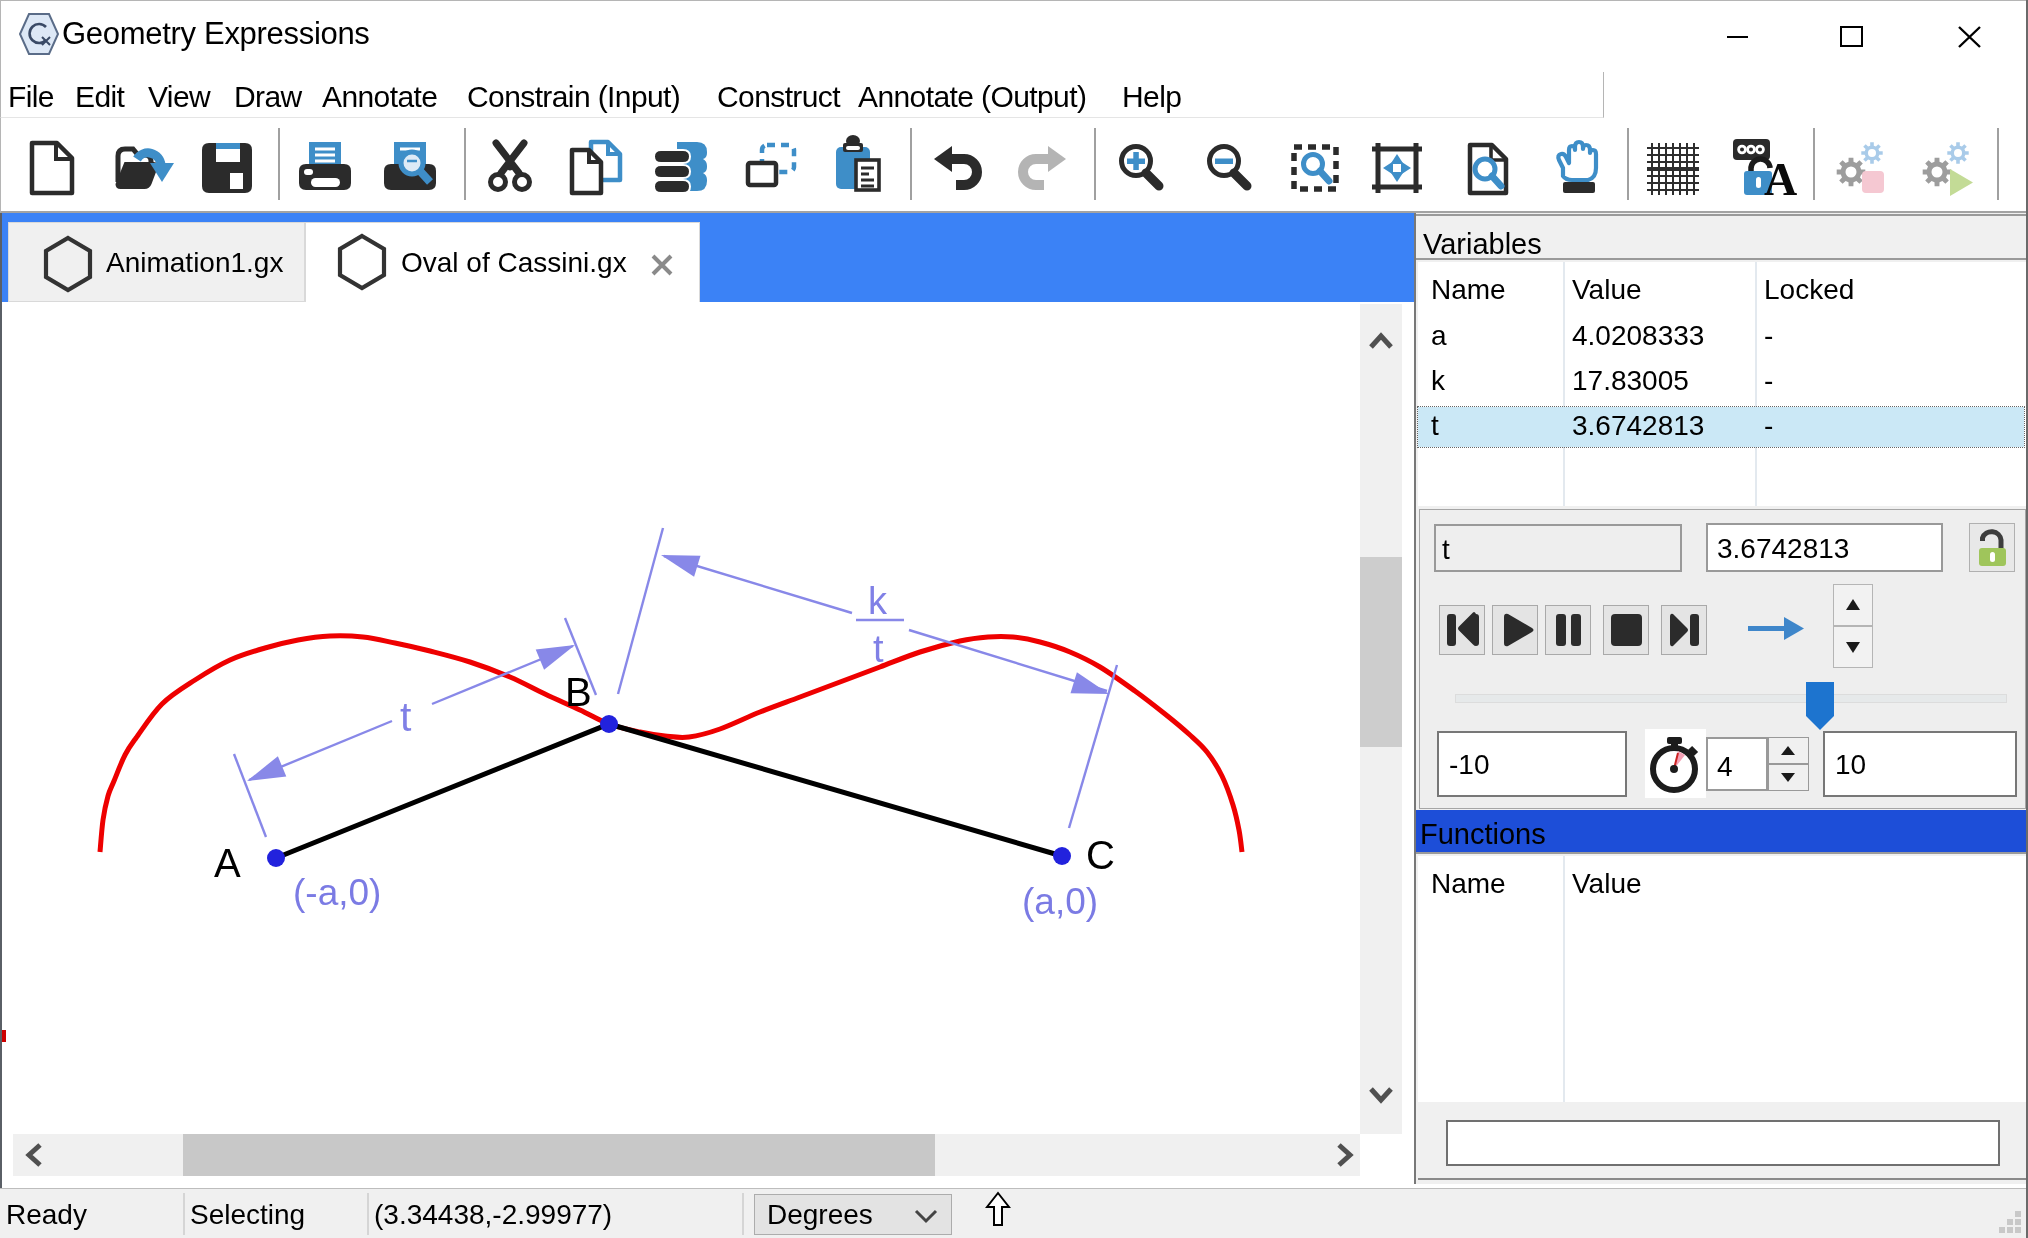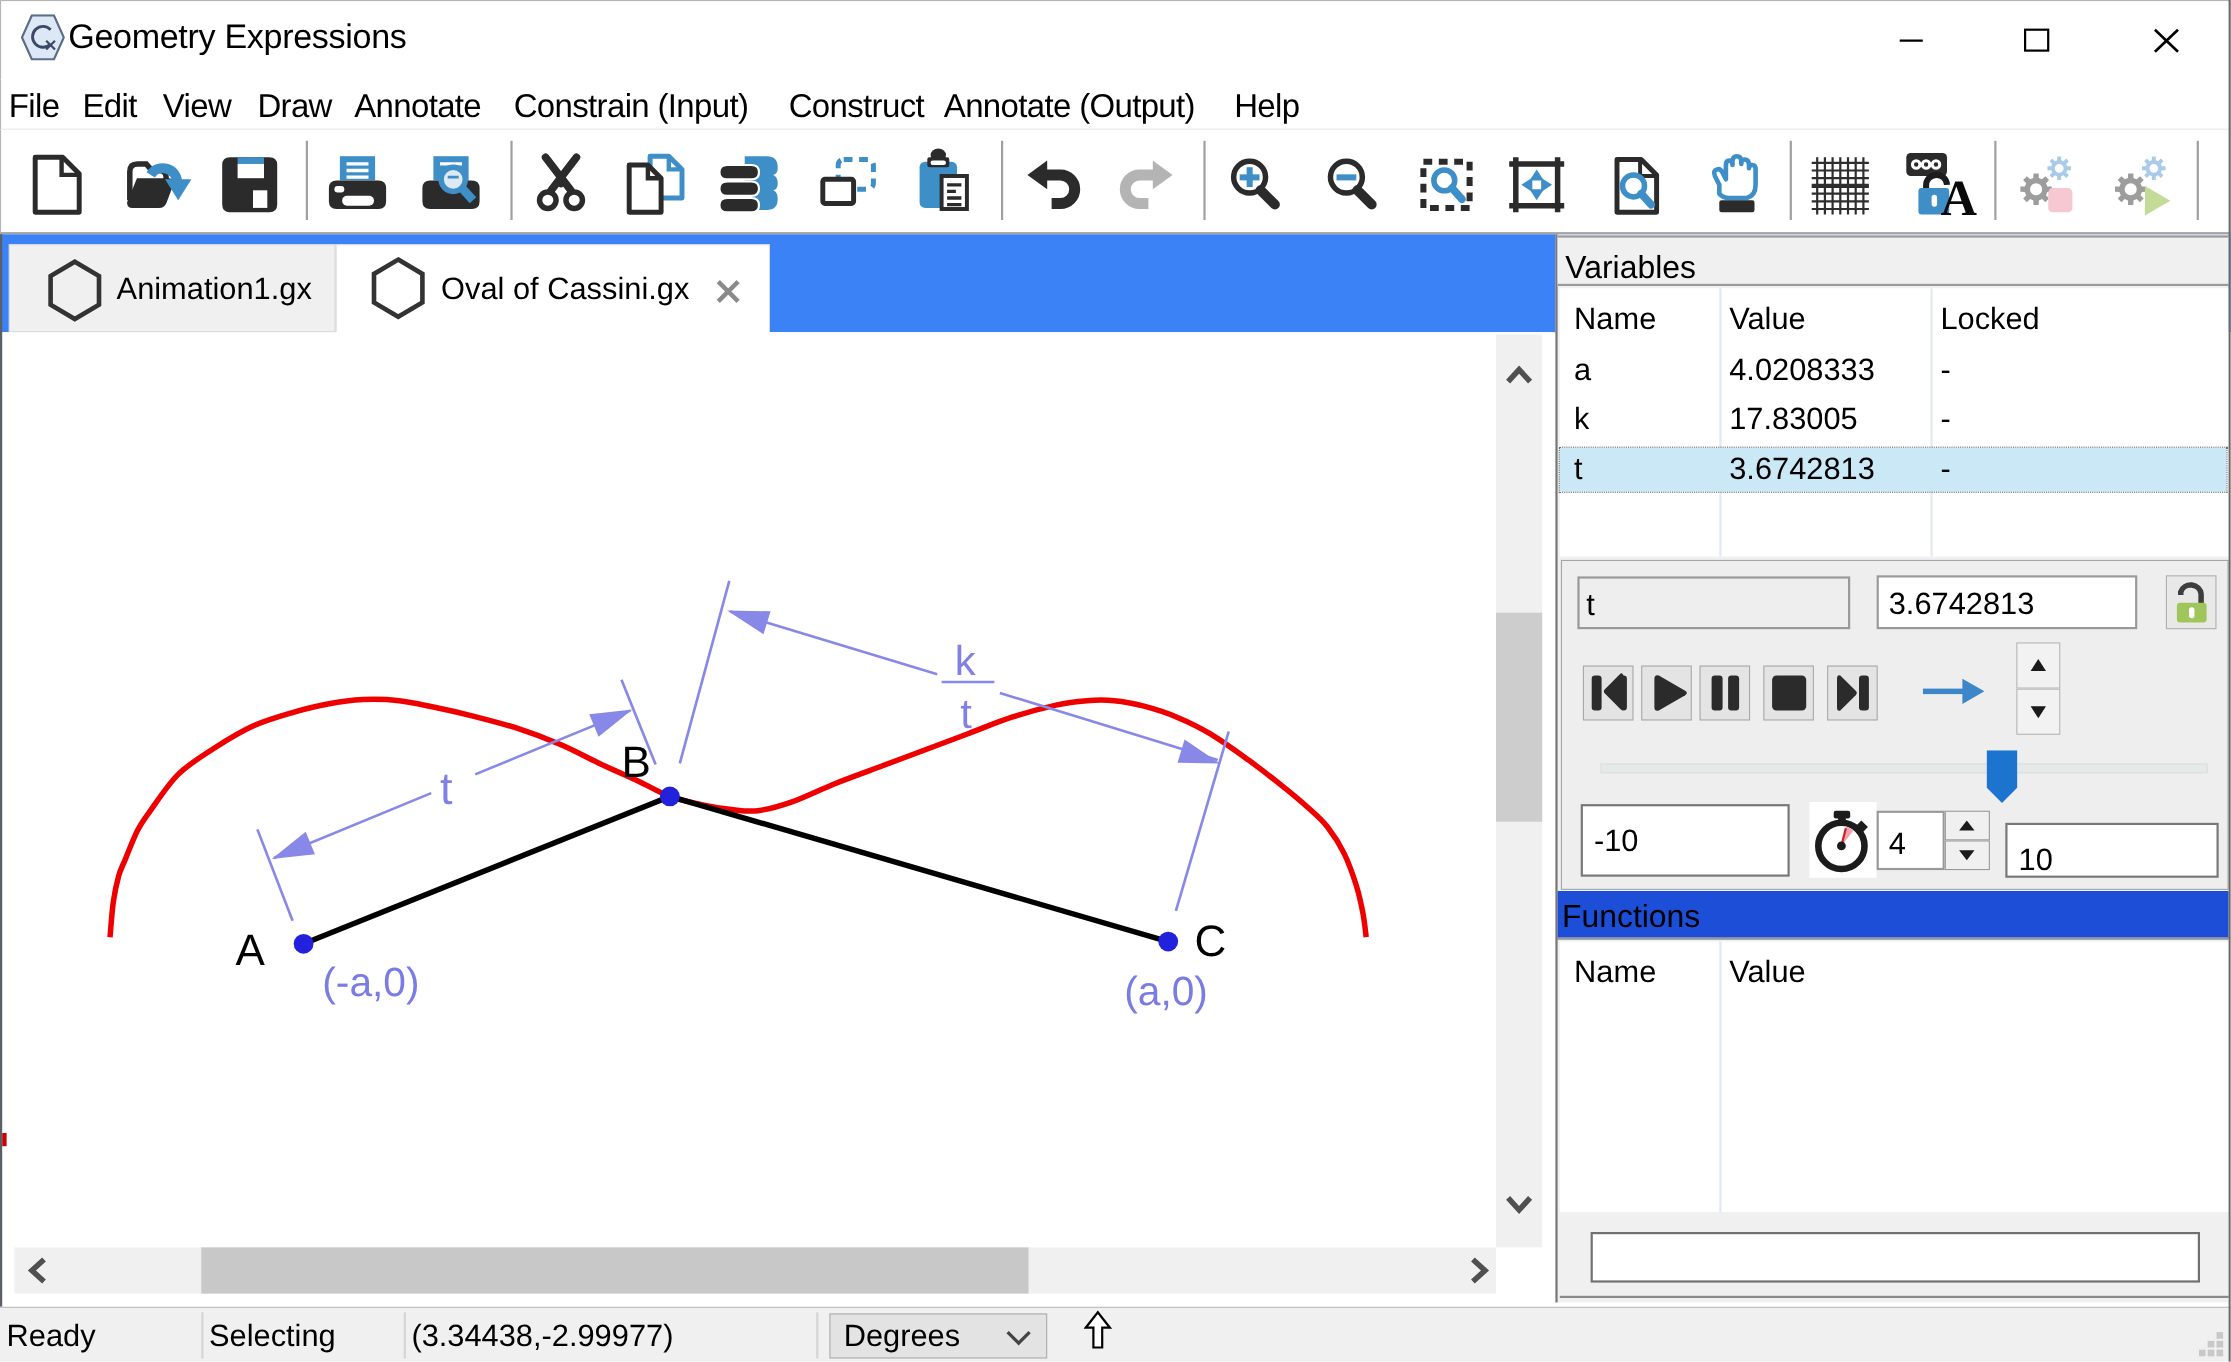"File" #menubar { width: 2028px -> 1604px }
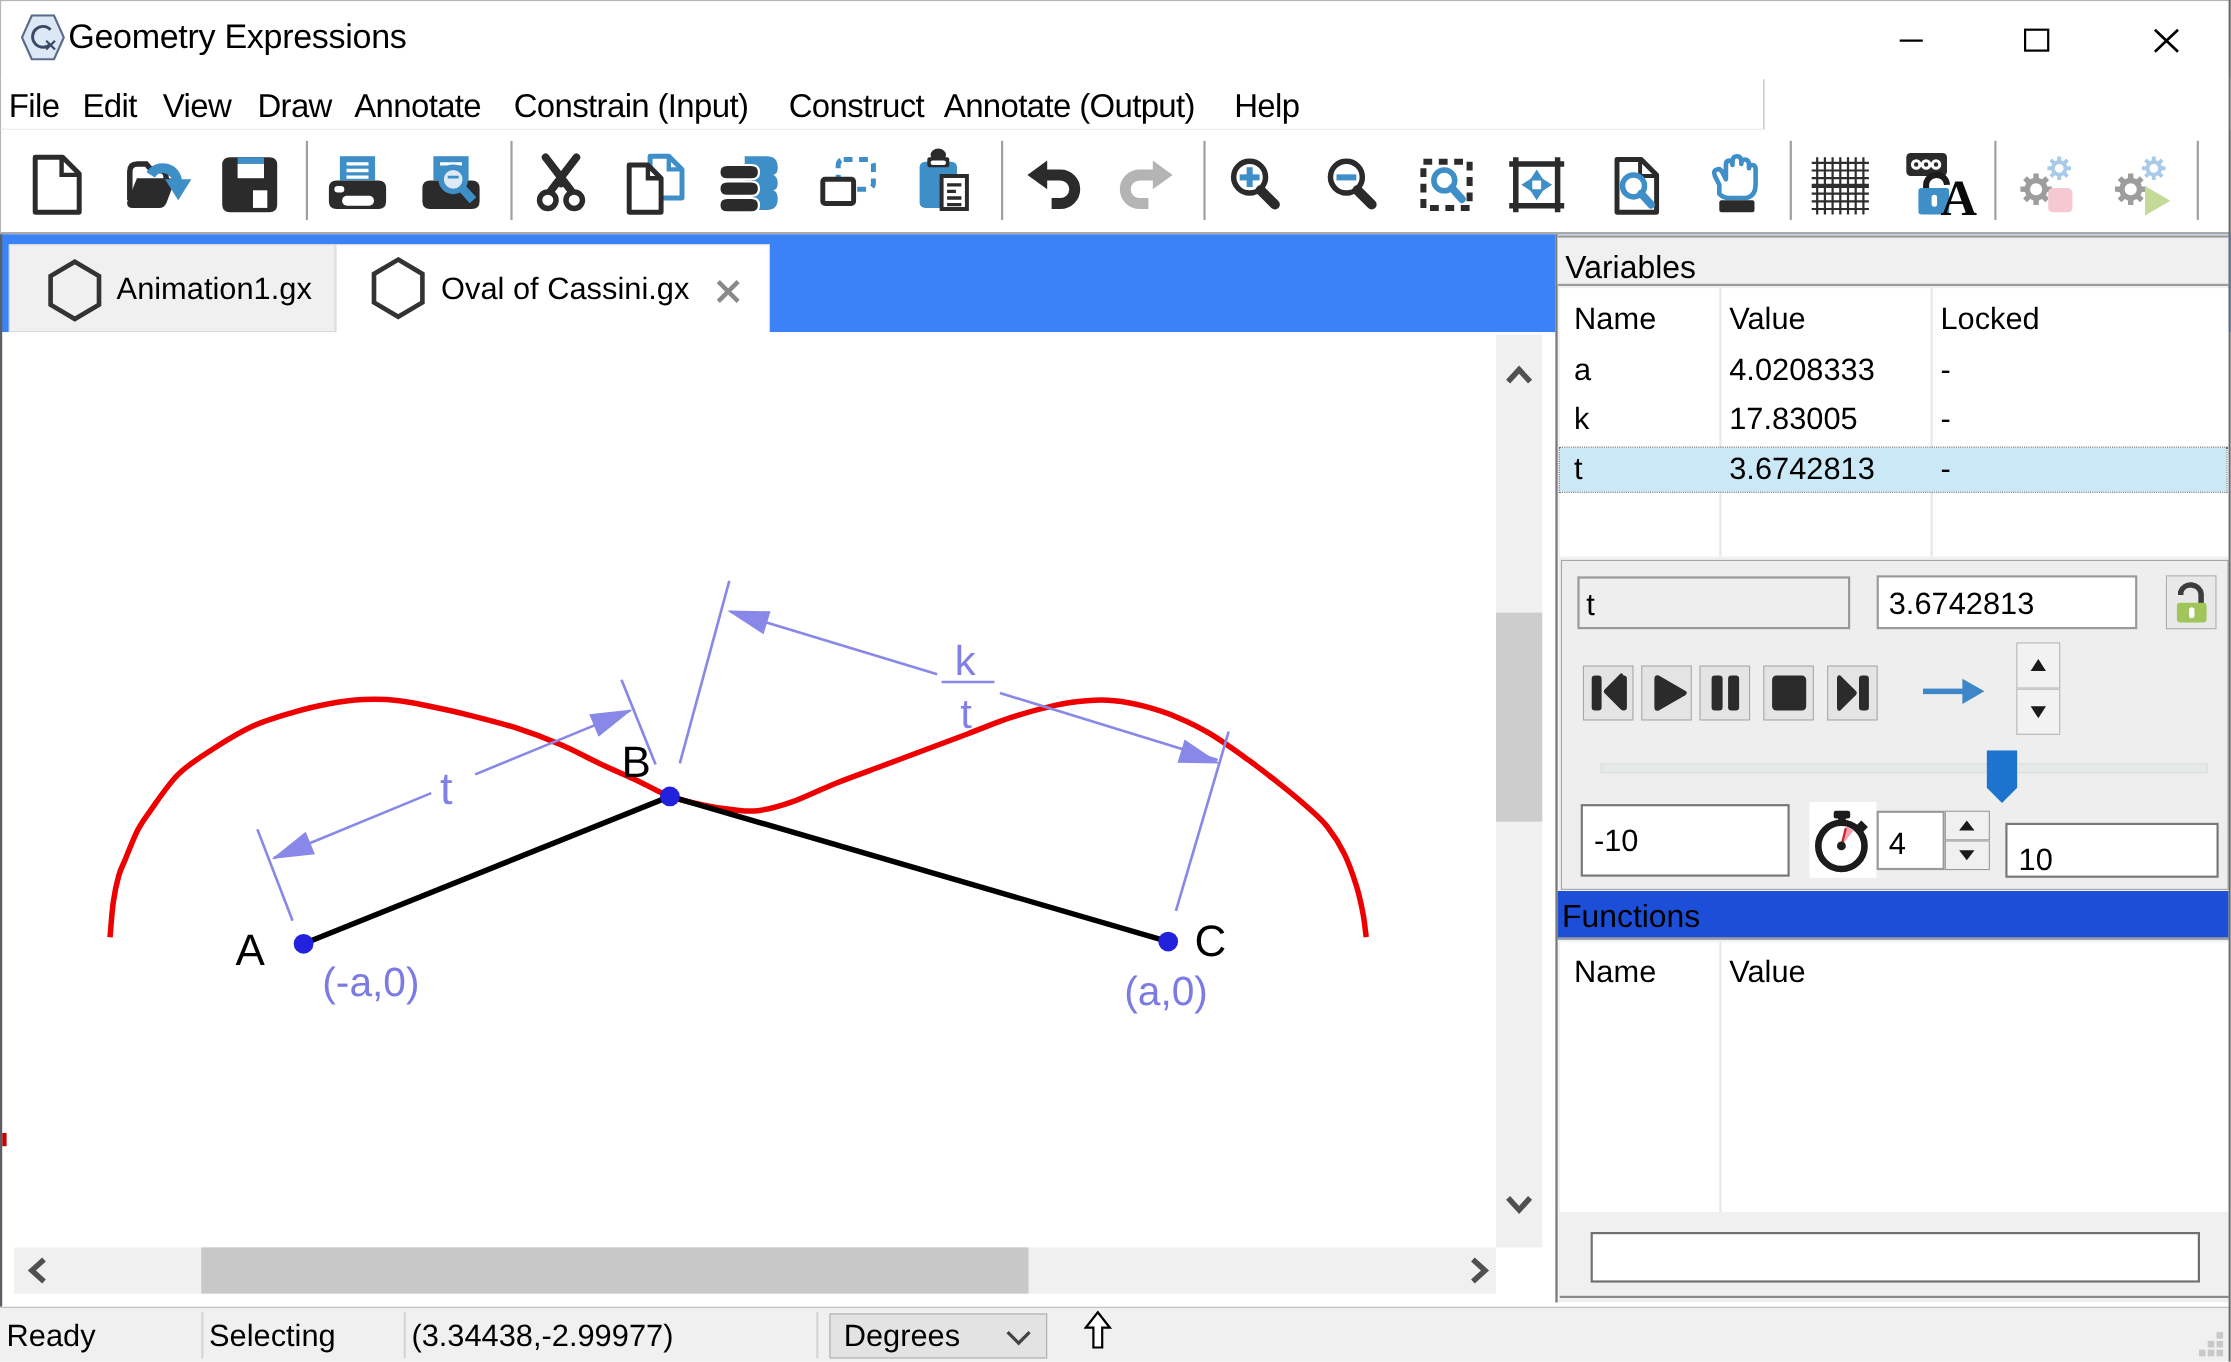"10" div.abs { height: 50px -> 66px; top: 238px -> 221px }
